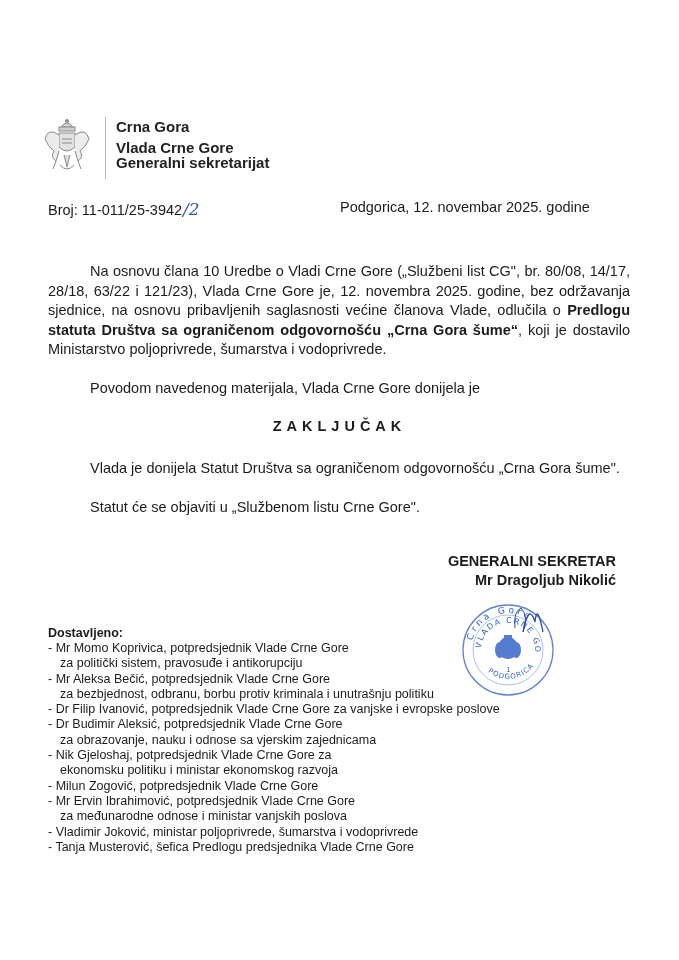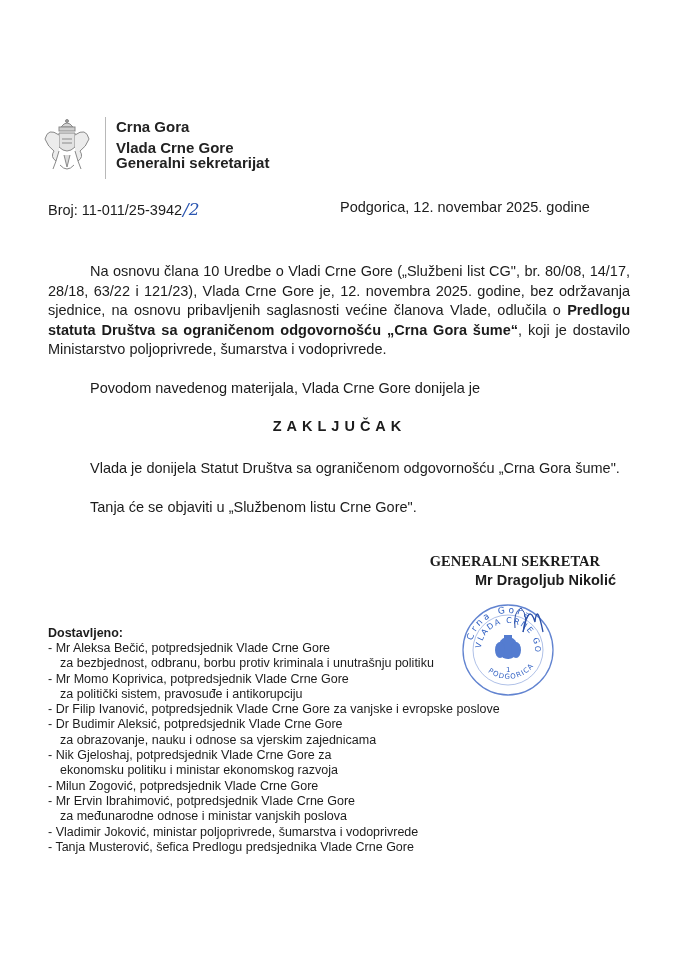"Tanja će se objaviti u" div.abs { text: Tanja -> Statut }
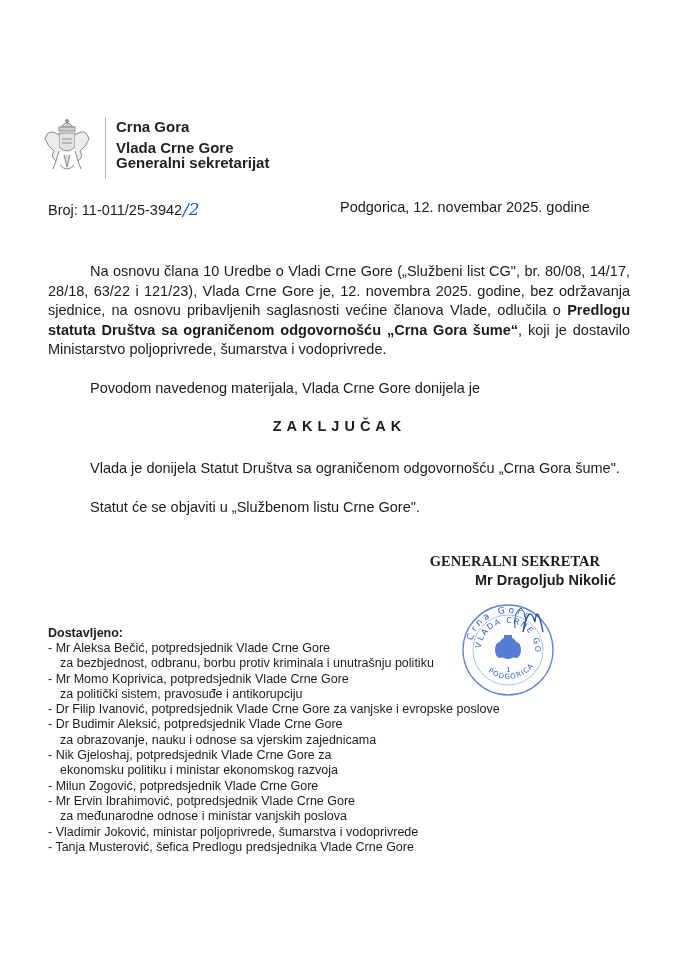"GENERALNI SEKRETAR" .sig-title { font-family: Liberation Serif, serif -> none; left: 384px -> 400px }
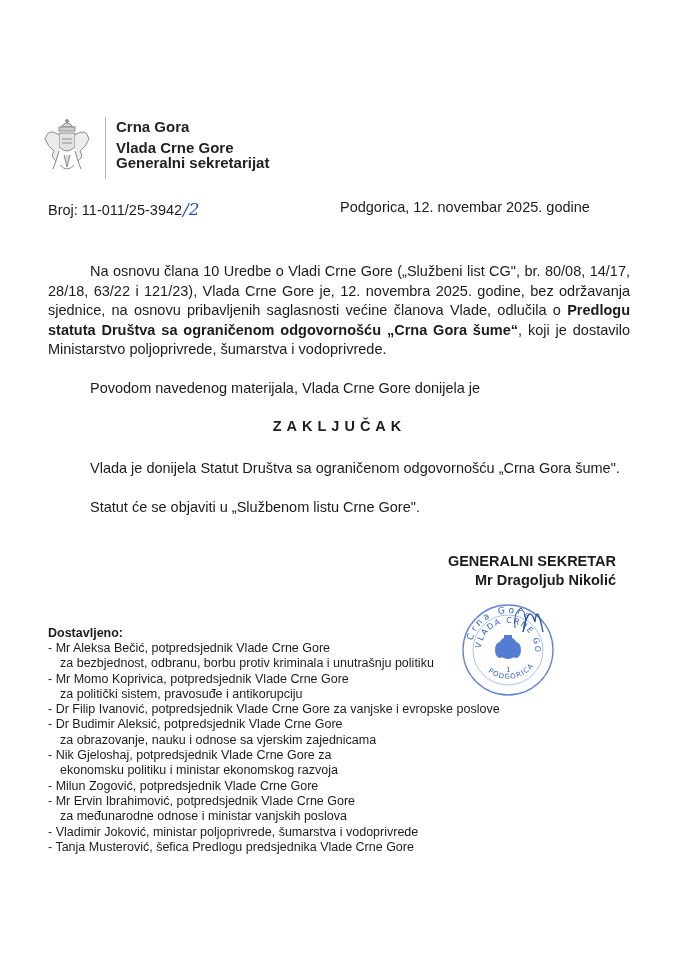"- Mr Aleksa Bečić, potpredsjednik" div.dist-item { order: before "- Mr Momo Koprivica, potpredsjednik" -> after "- Mr Momo Koprivica, potpredsjednik" }
